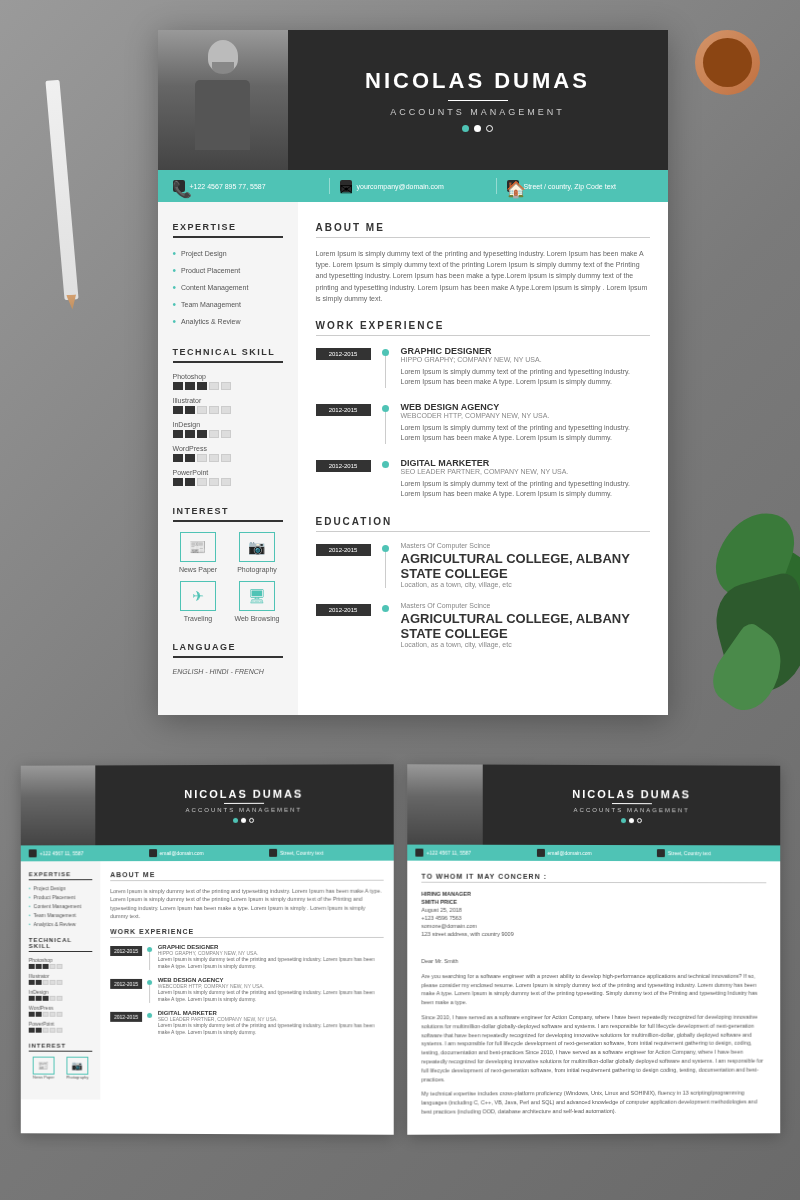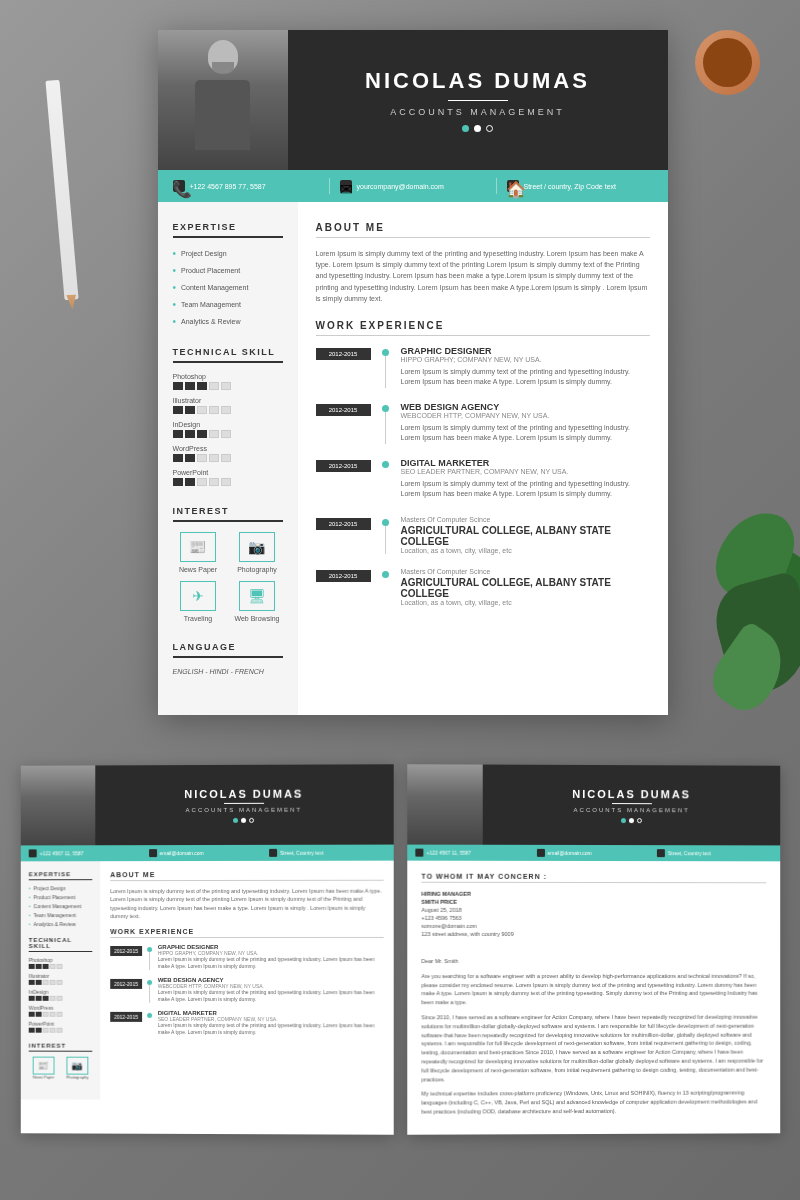"EDUCATION" div.section-title { html: none -> <div>EDUCATION</div> }
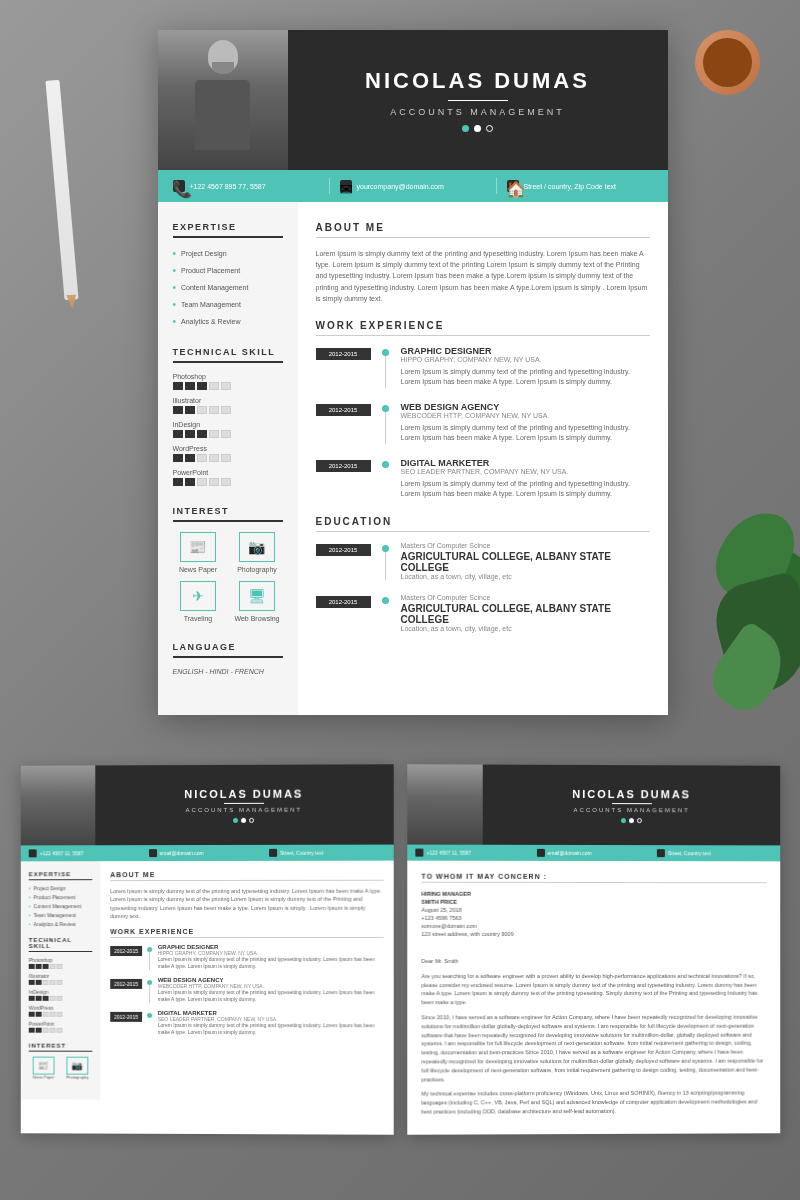"AGRICULTURAL COLLEGE, ALBANY STATE" .edu-title { font-size: 10px -> 13px }
